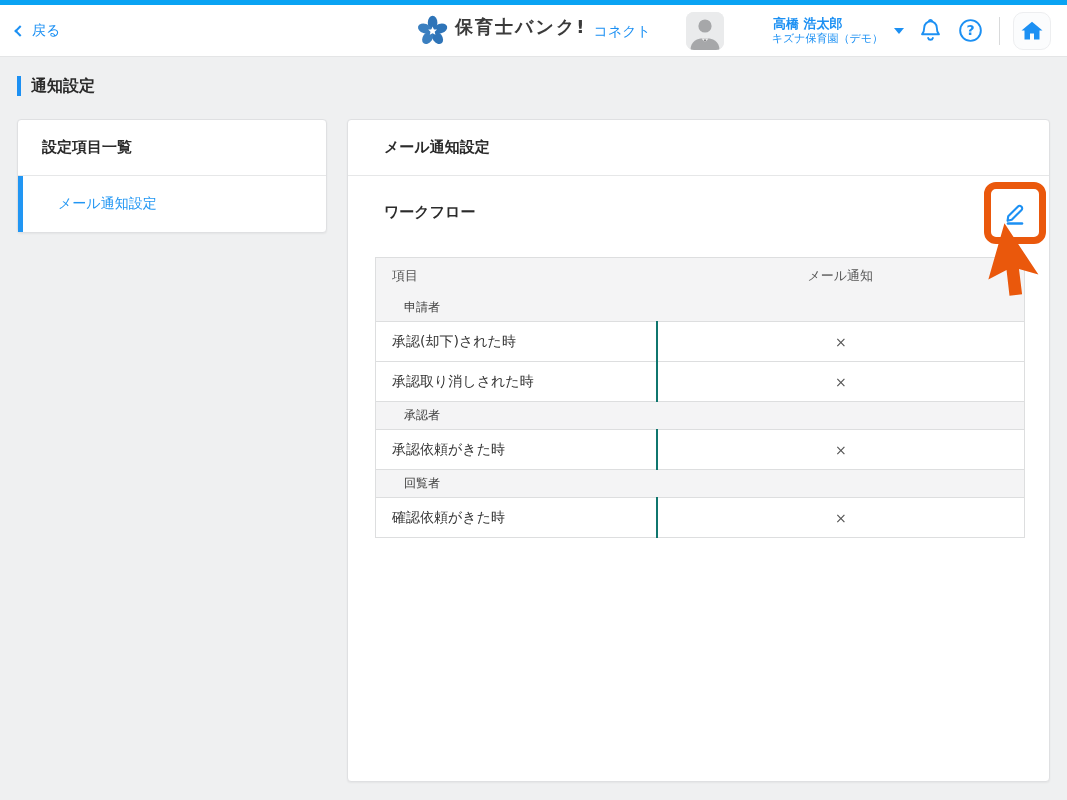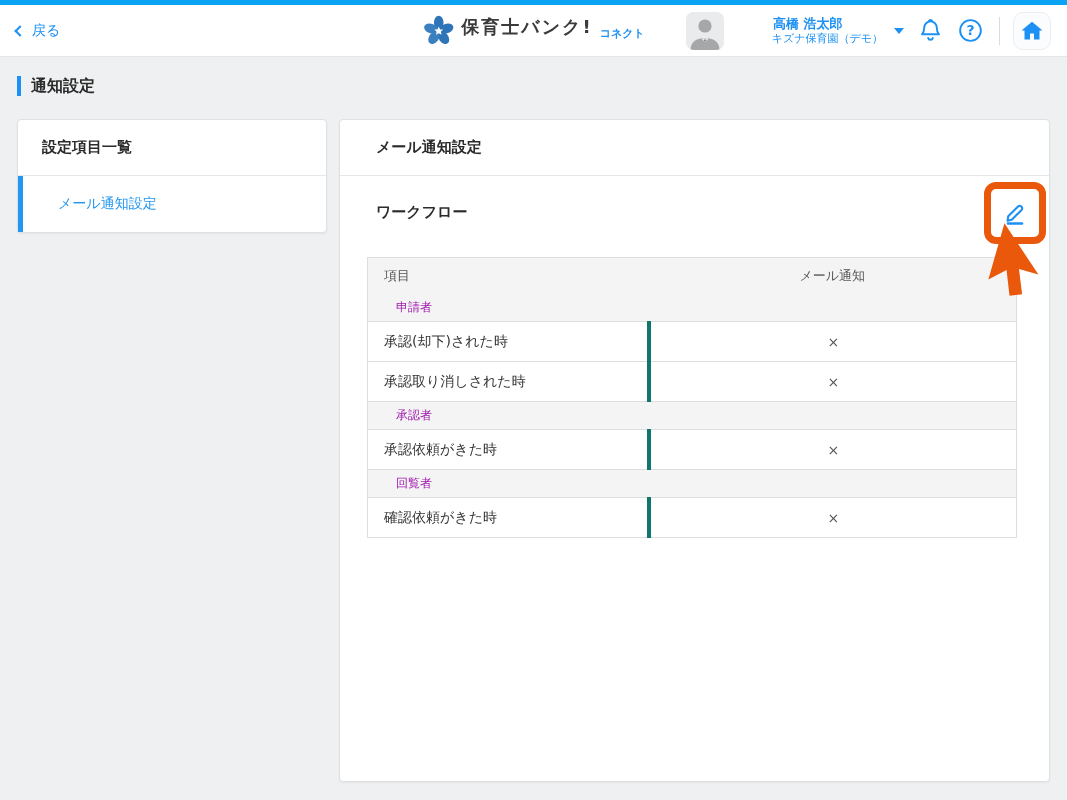"コネクト" .logo-suffix { font-size: 11px -> 14px; font-weight: bold -> normal }
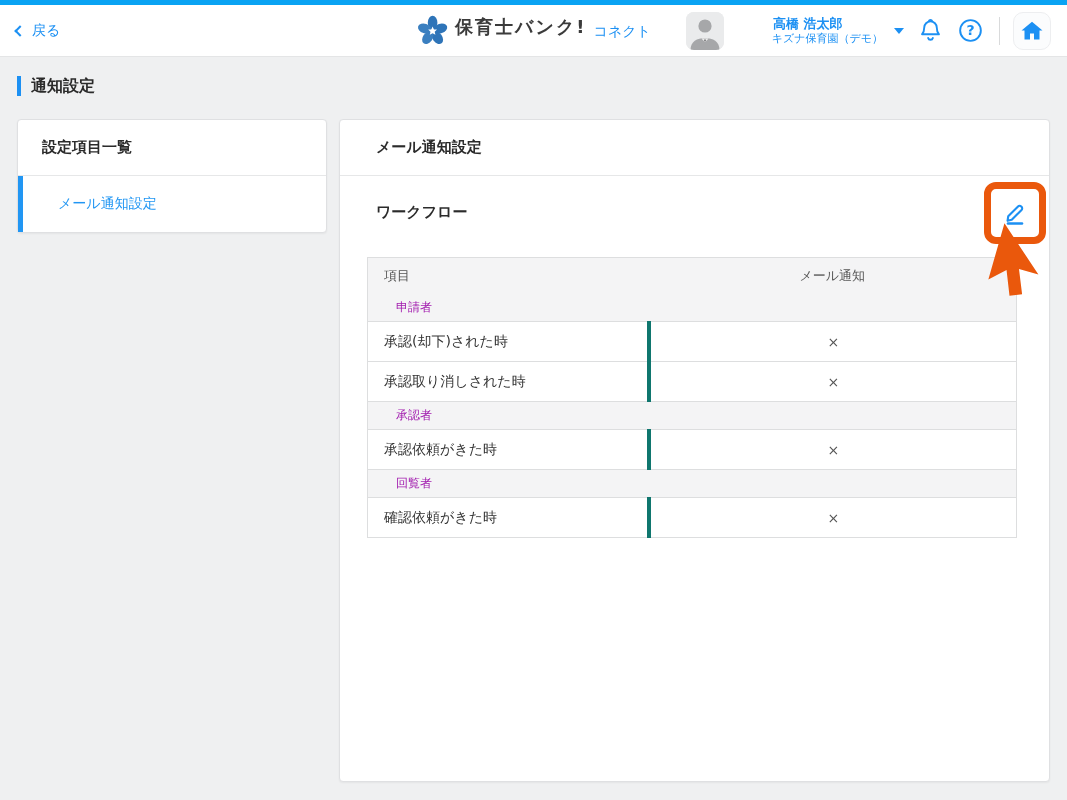"設定項目一覧" .content { gap: 12px -> 20px }
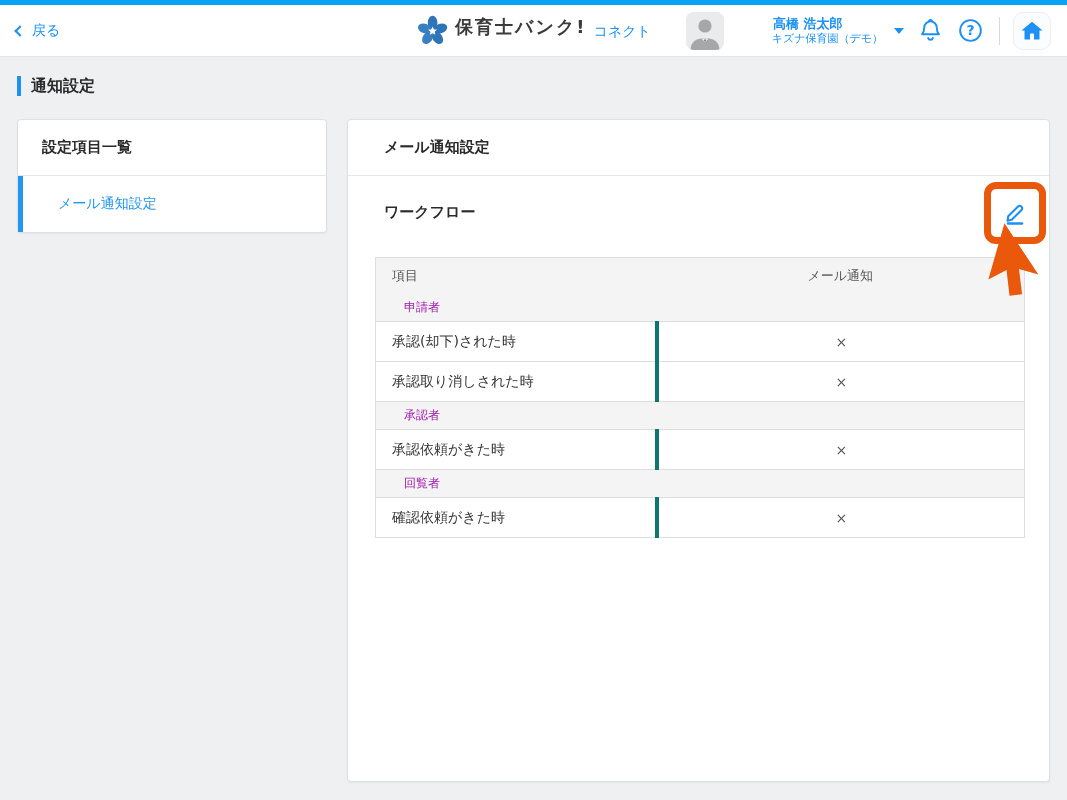"申請者" .ntable td.group-cell { color: #a21caf -> #404040 }
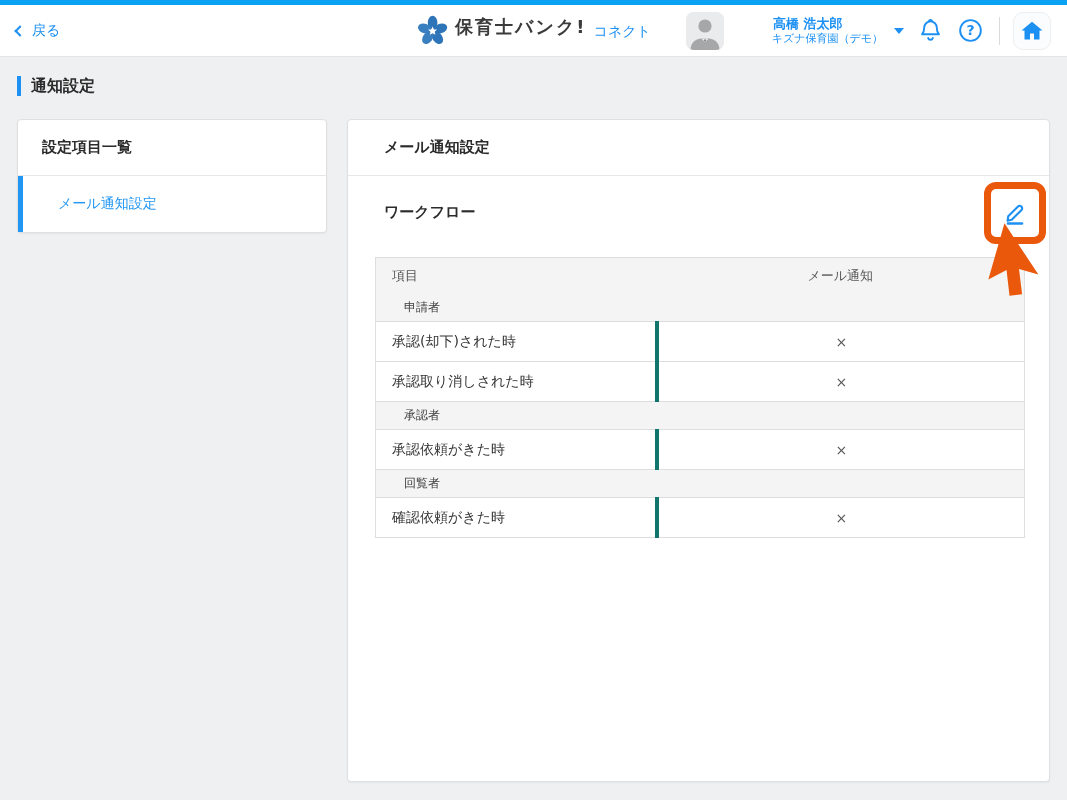"承認(却下)された時" .ntable td.item-cell { border-right: 4px solid #0f766e -> 2px solid #0f766e }
